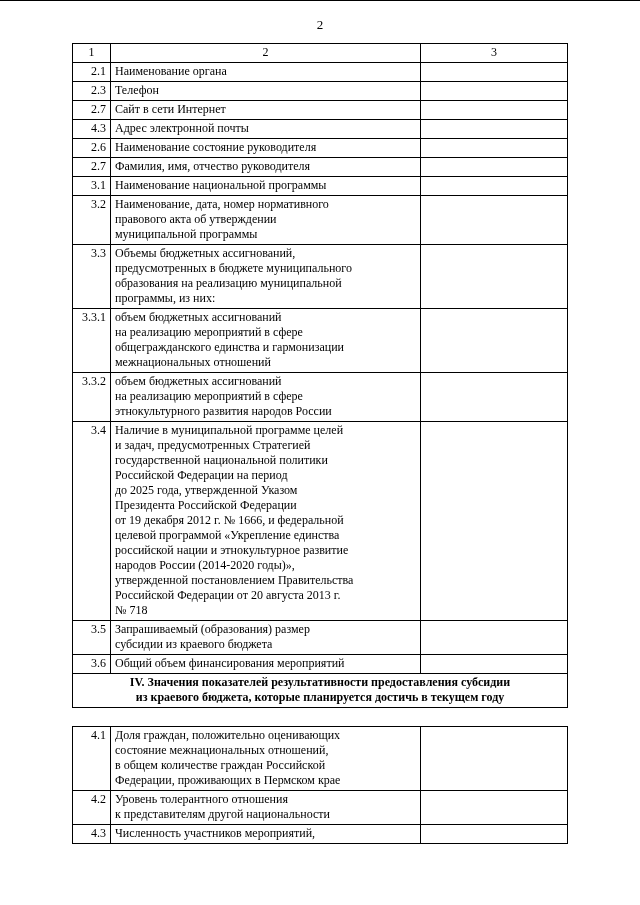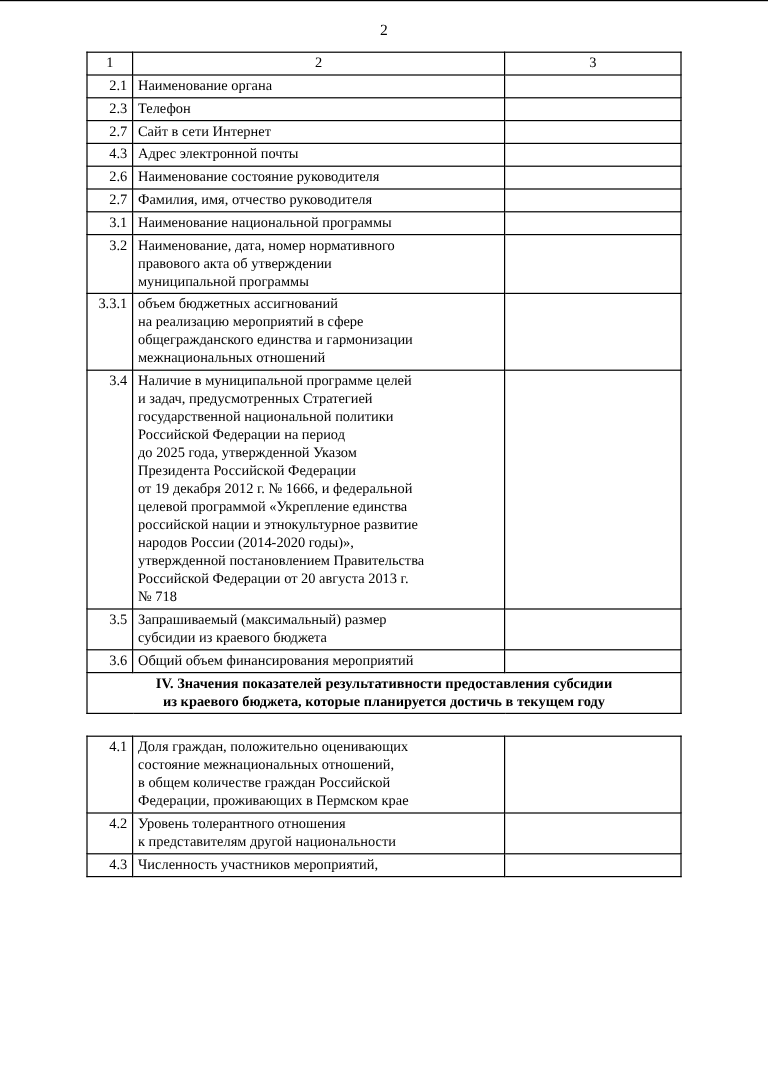"3.3" tr { html: none -> <tr> <td>3.3</td> <td>Объемы бюджетных ассигнований, предусмотренных в бюджете муниципального образования на реализацию муниципальной программы, из них:</td> <td></td> </tr> }
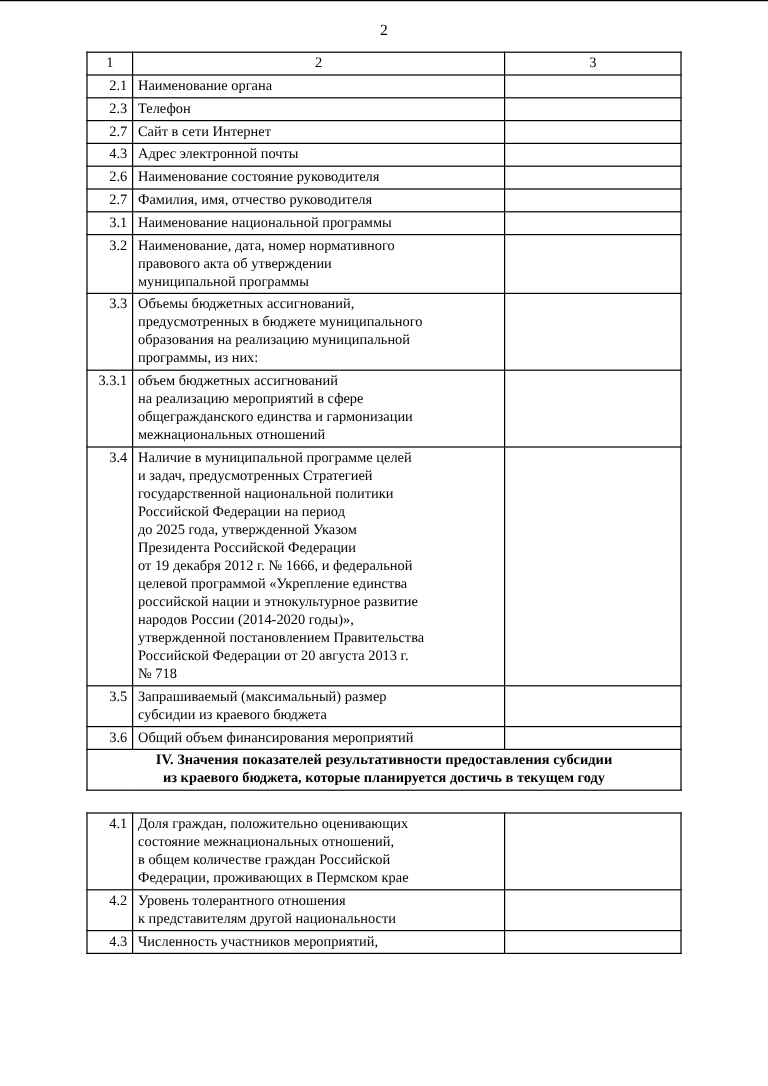"3.3.2" tr { html: none -> <tr> <td>3.3.2</td> <td>объем бюджетных ассигнований на реализацию мероприятий в сфере этнокультурного развития народов России</td> <td></td> </tr> }
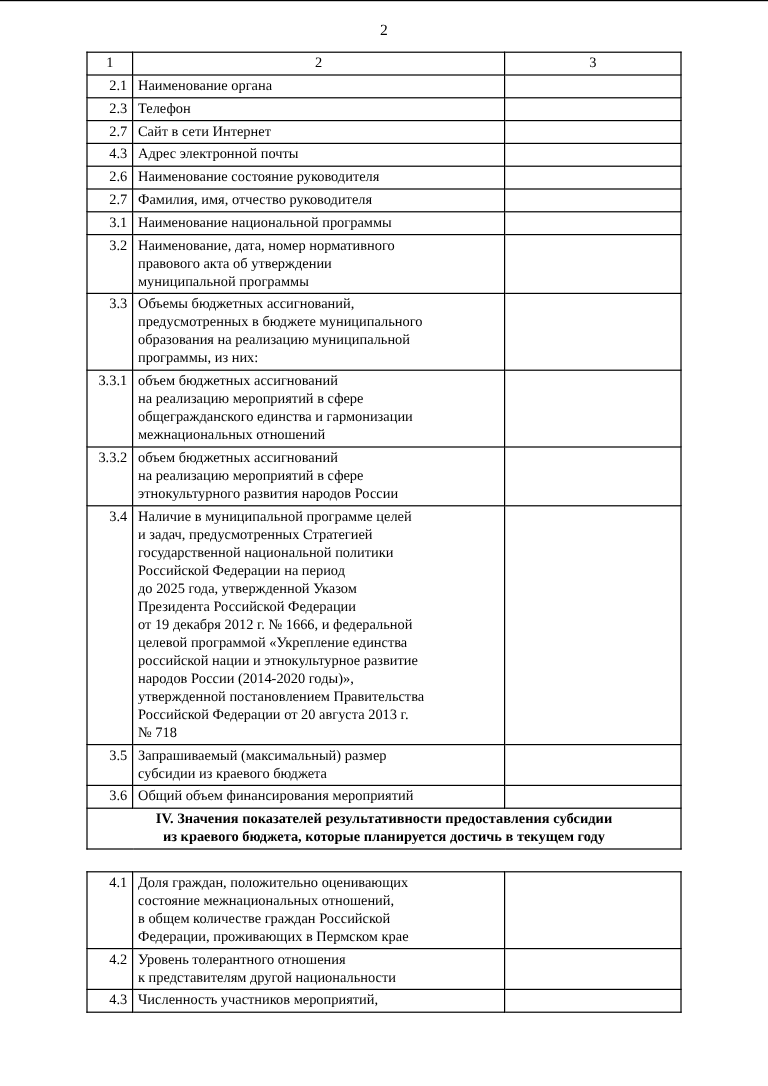"Запрашиваемый (максимальный) размер" td.label-cell { text: максимальный -> образования }
